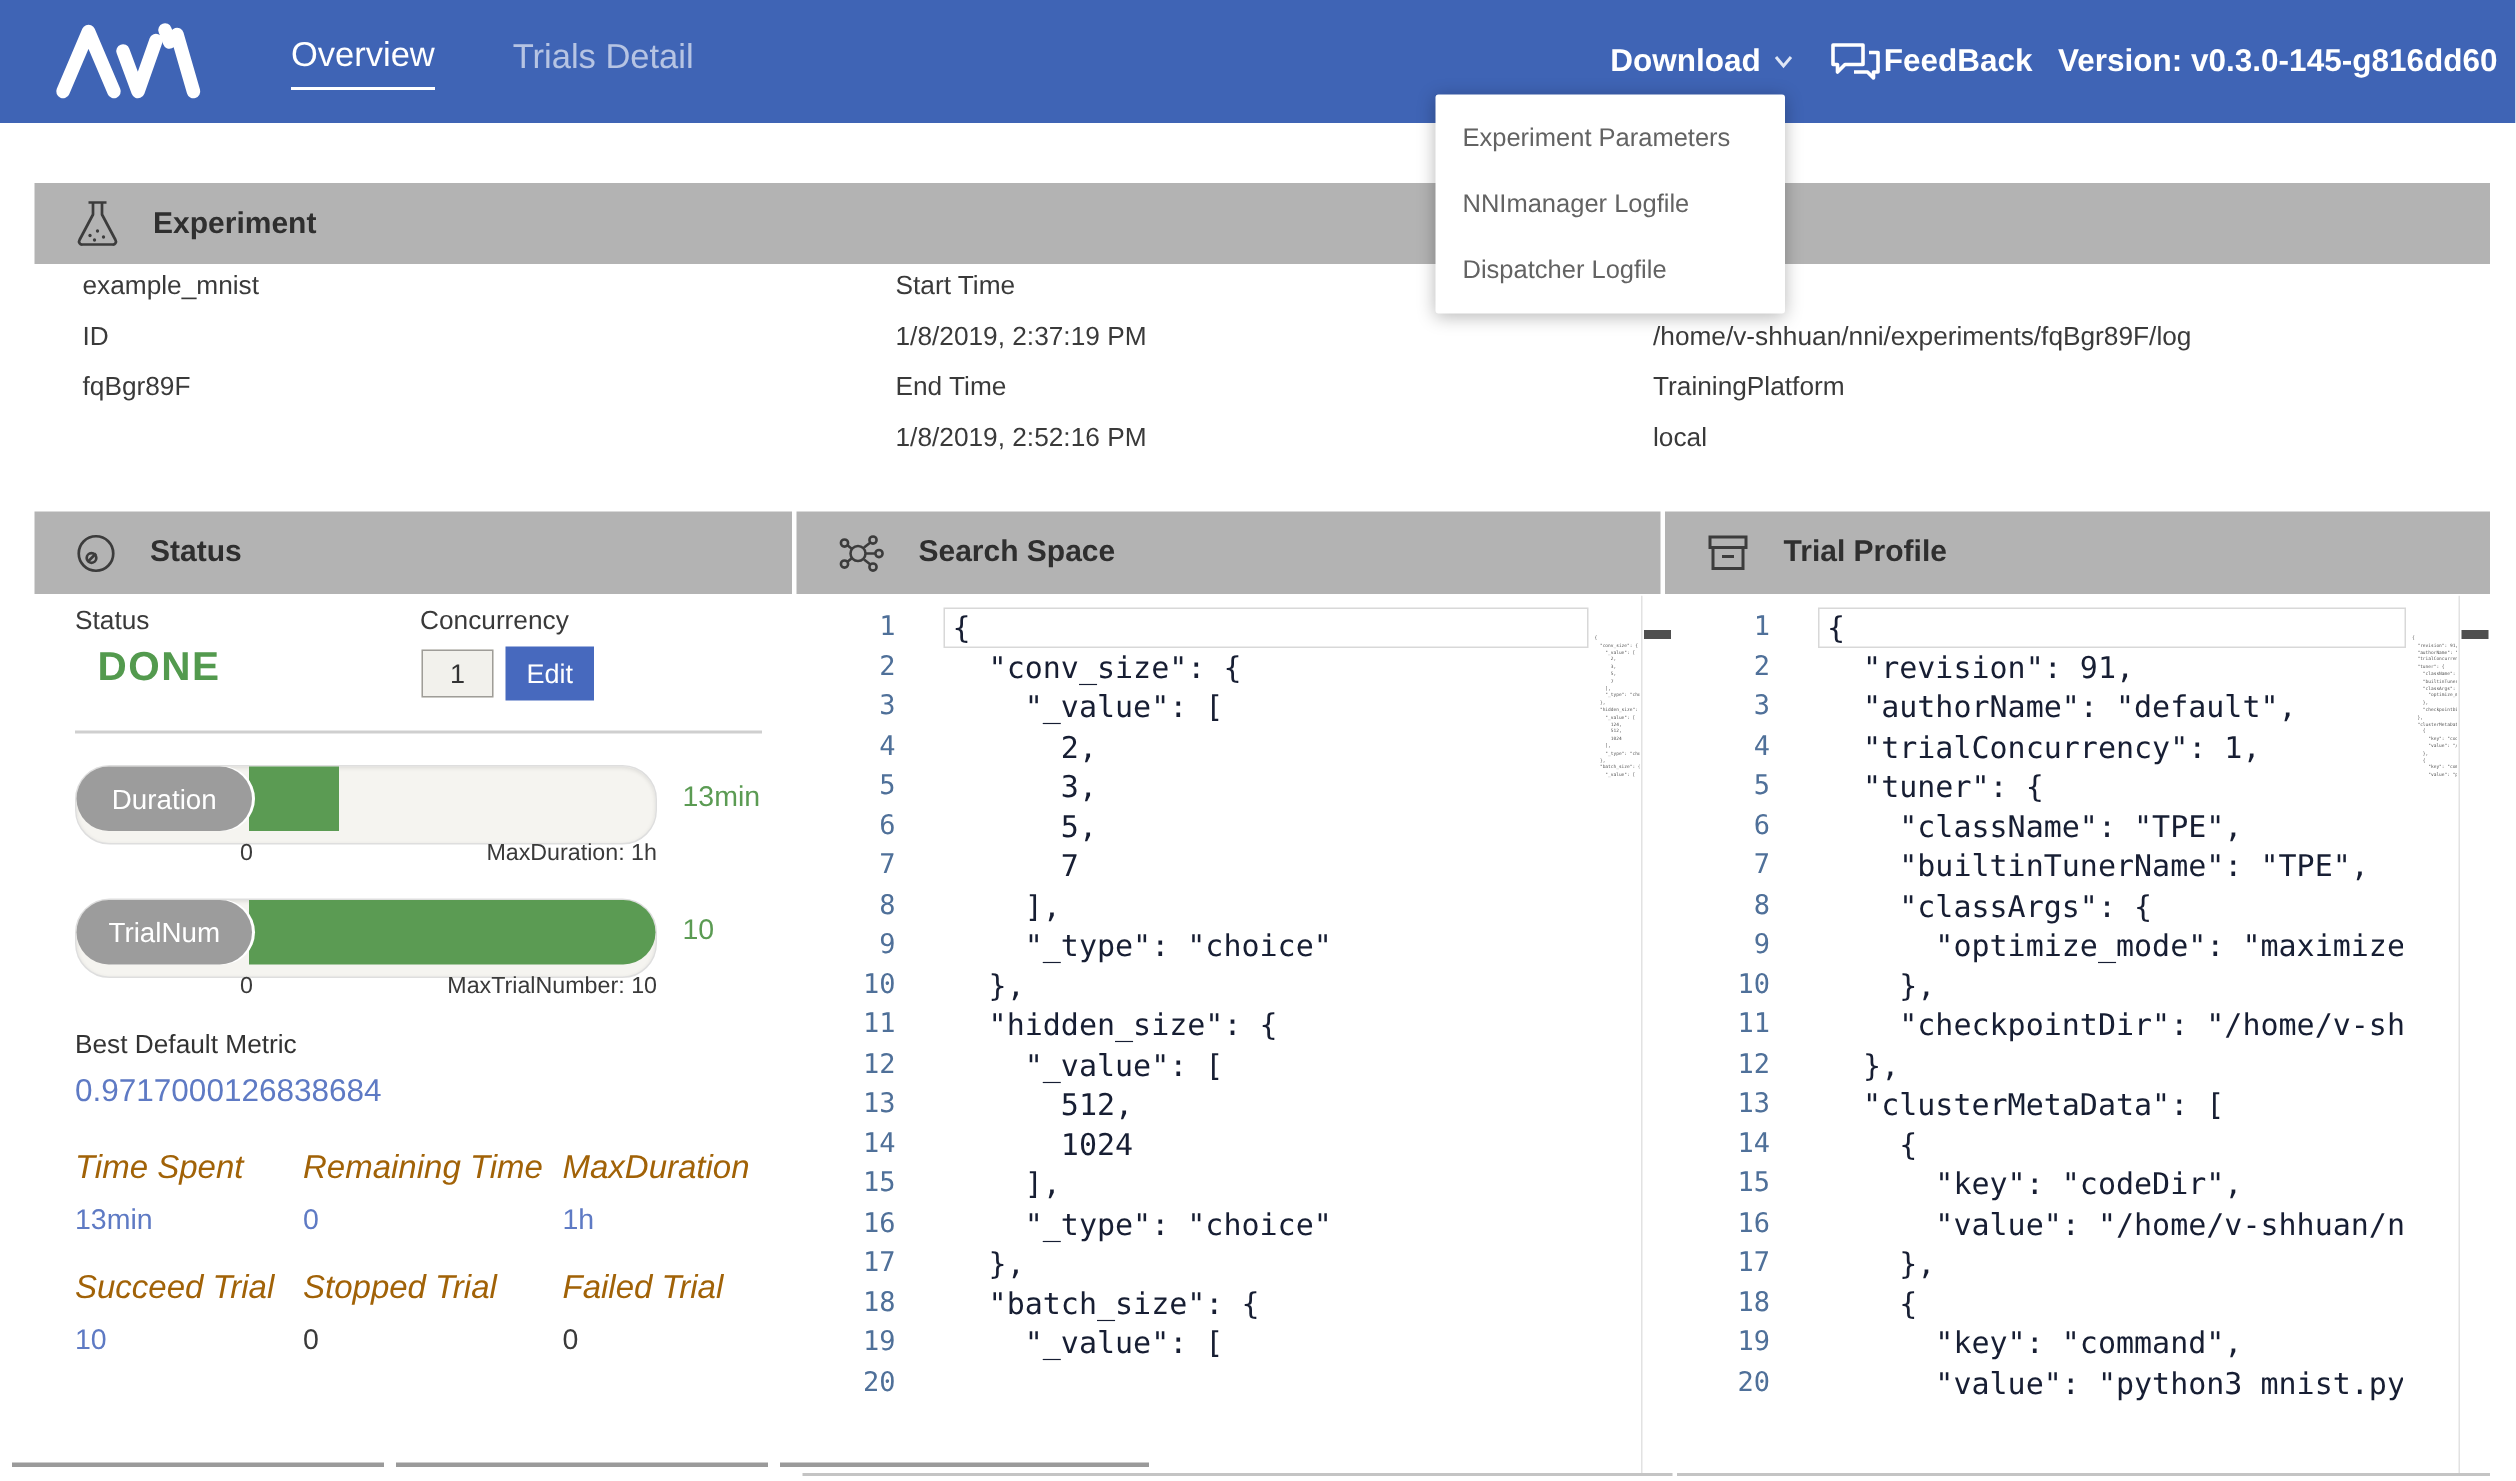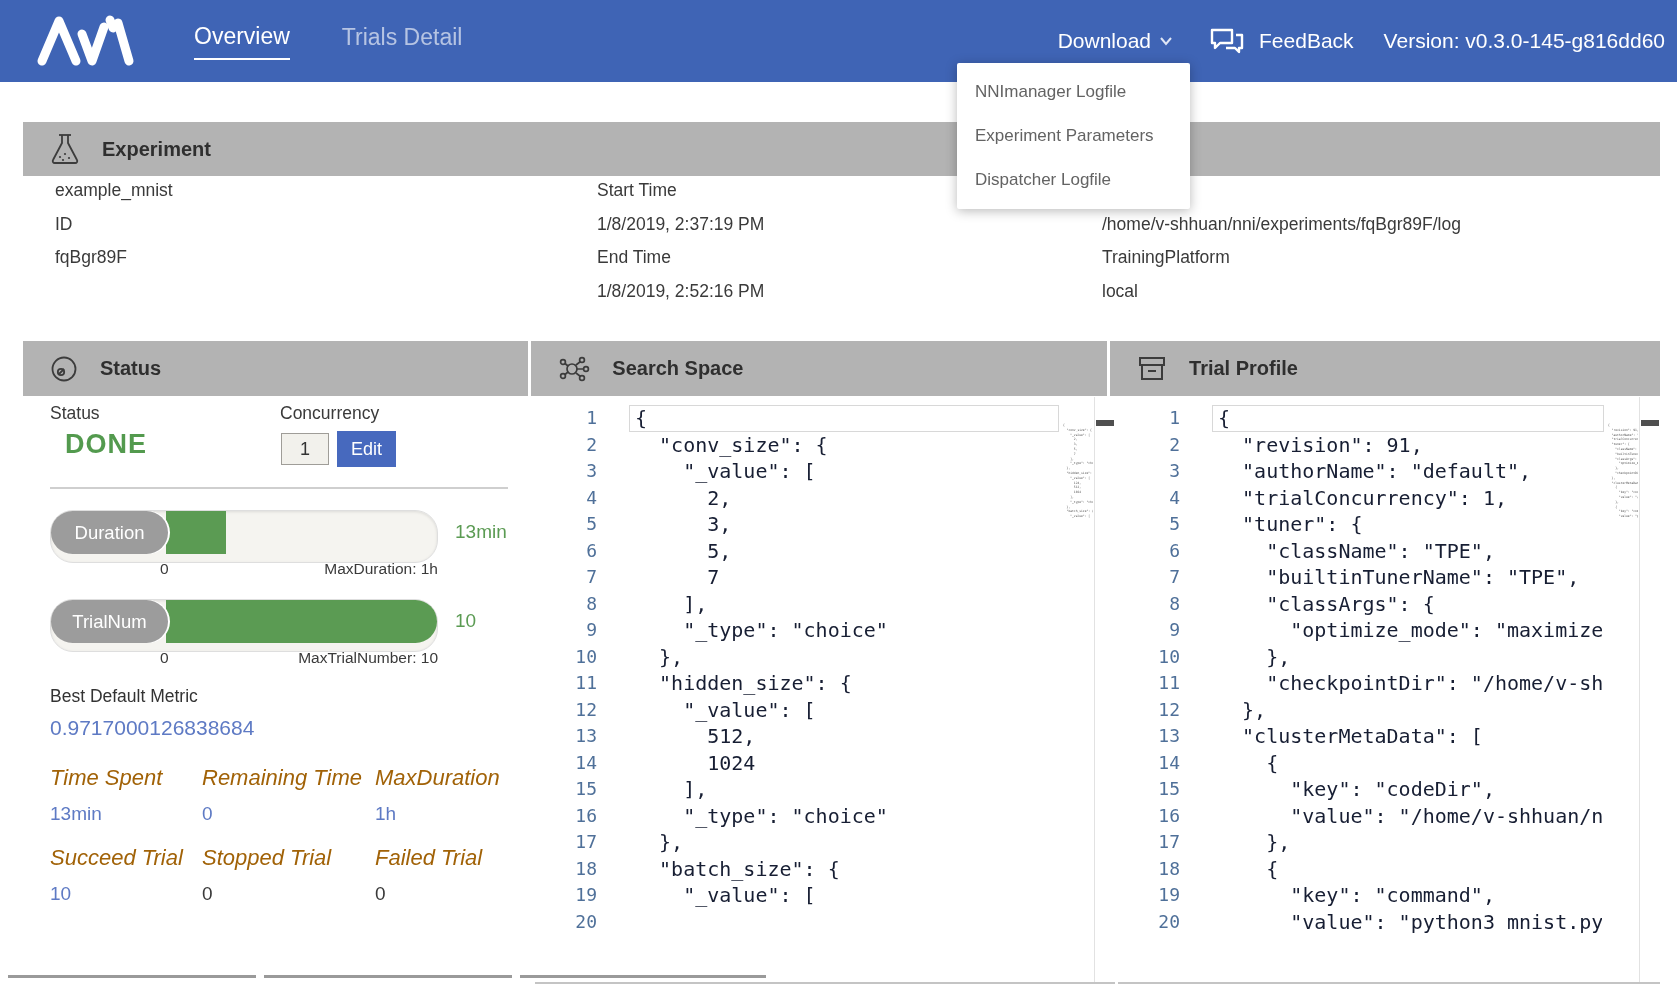"Download" .nav-right { font-weight: none -> bold; gap: 14px -> 1px }
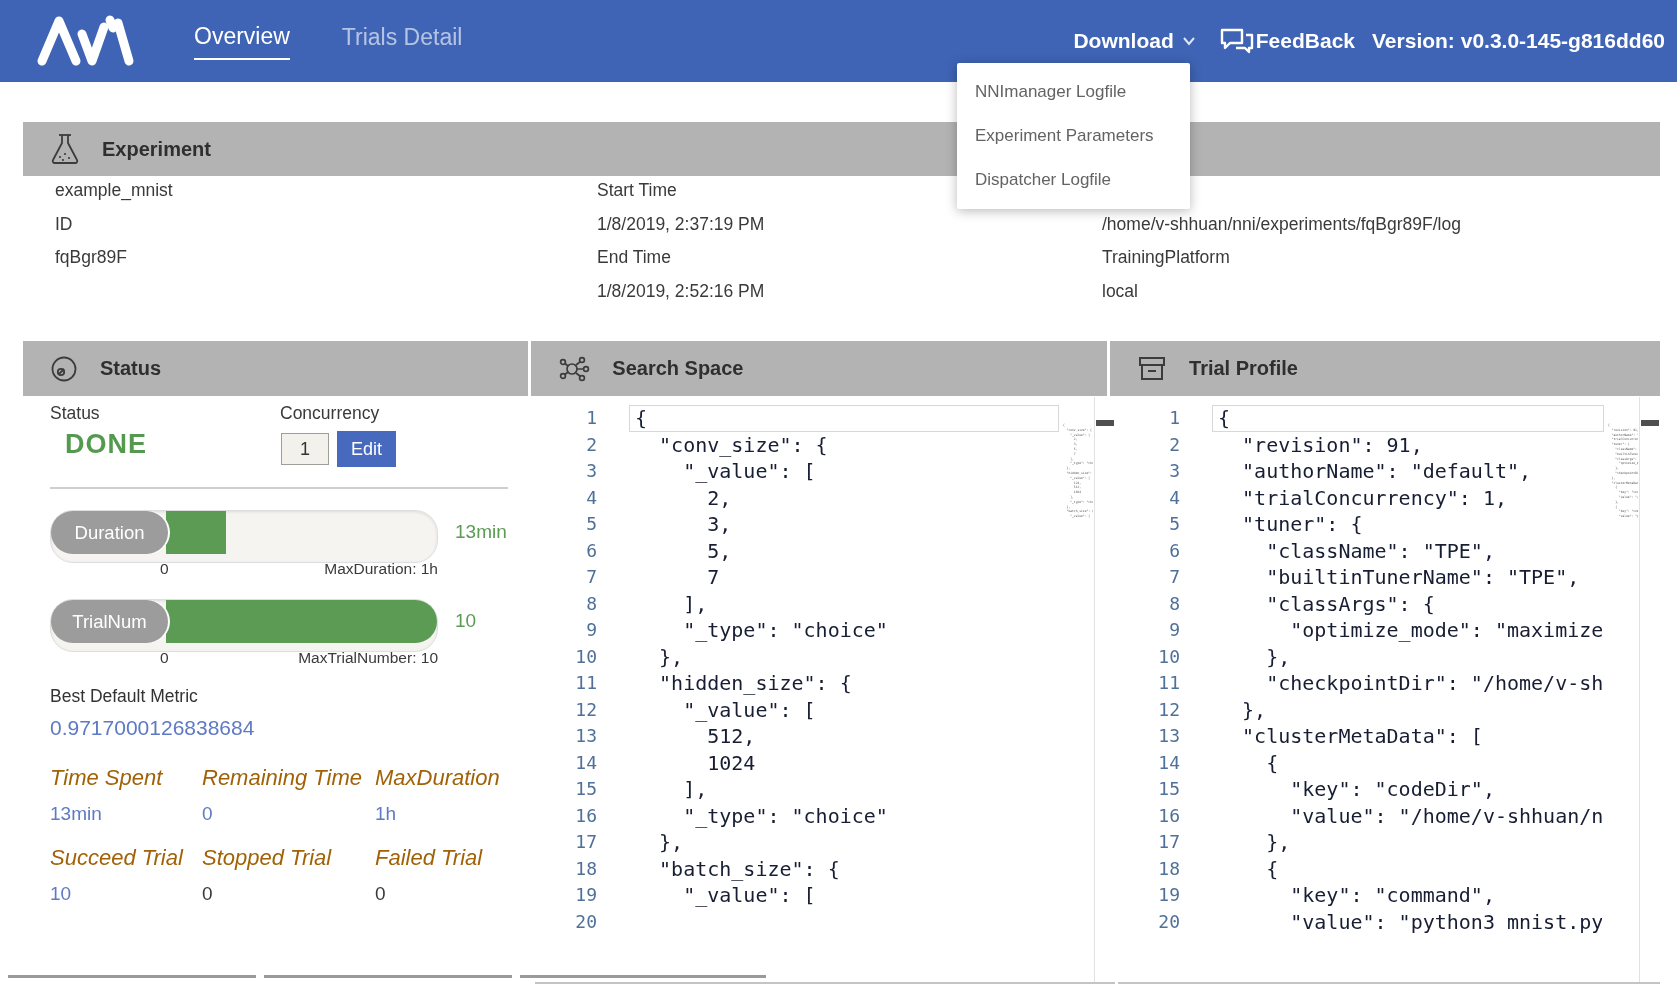"NNImanager Logfile" div.dropdown-item { order: before "Experiment Parameters" -> after "Experiment Parameters" }
